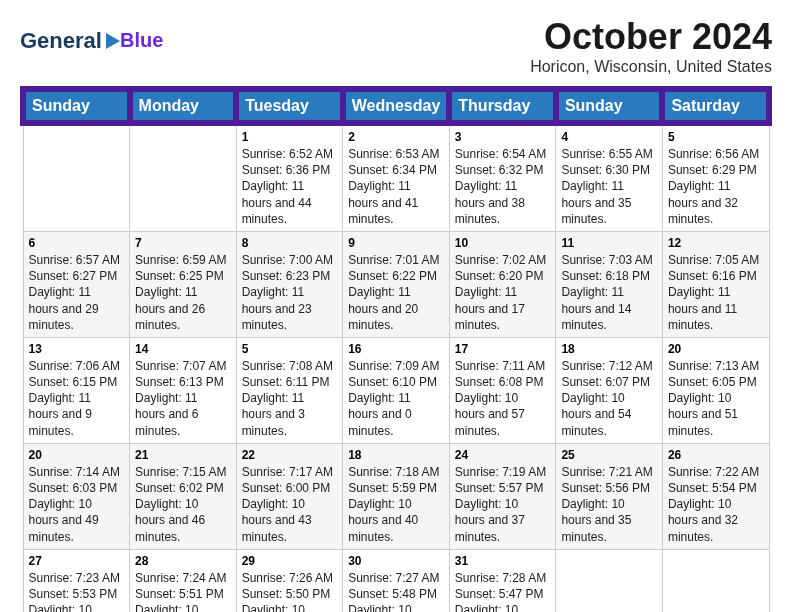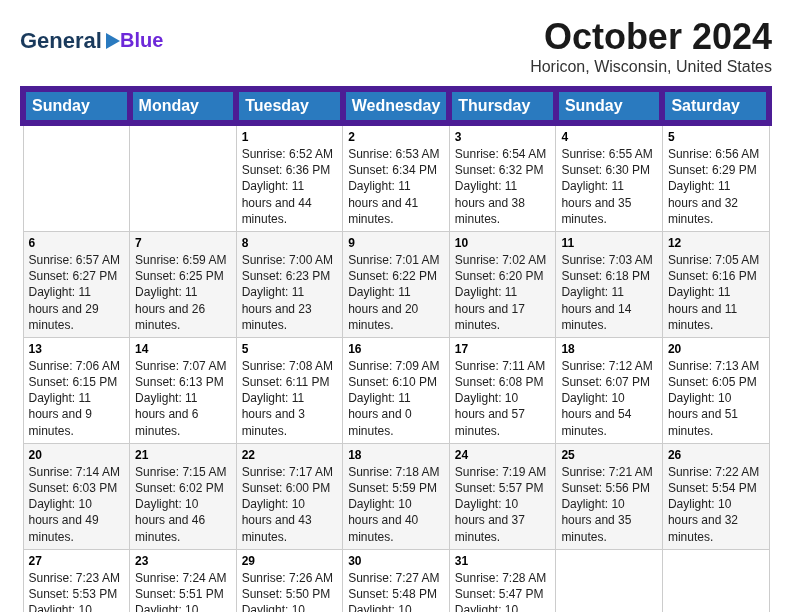"23" span.day-number { text: 23 -> 28 }
